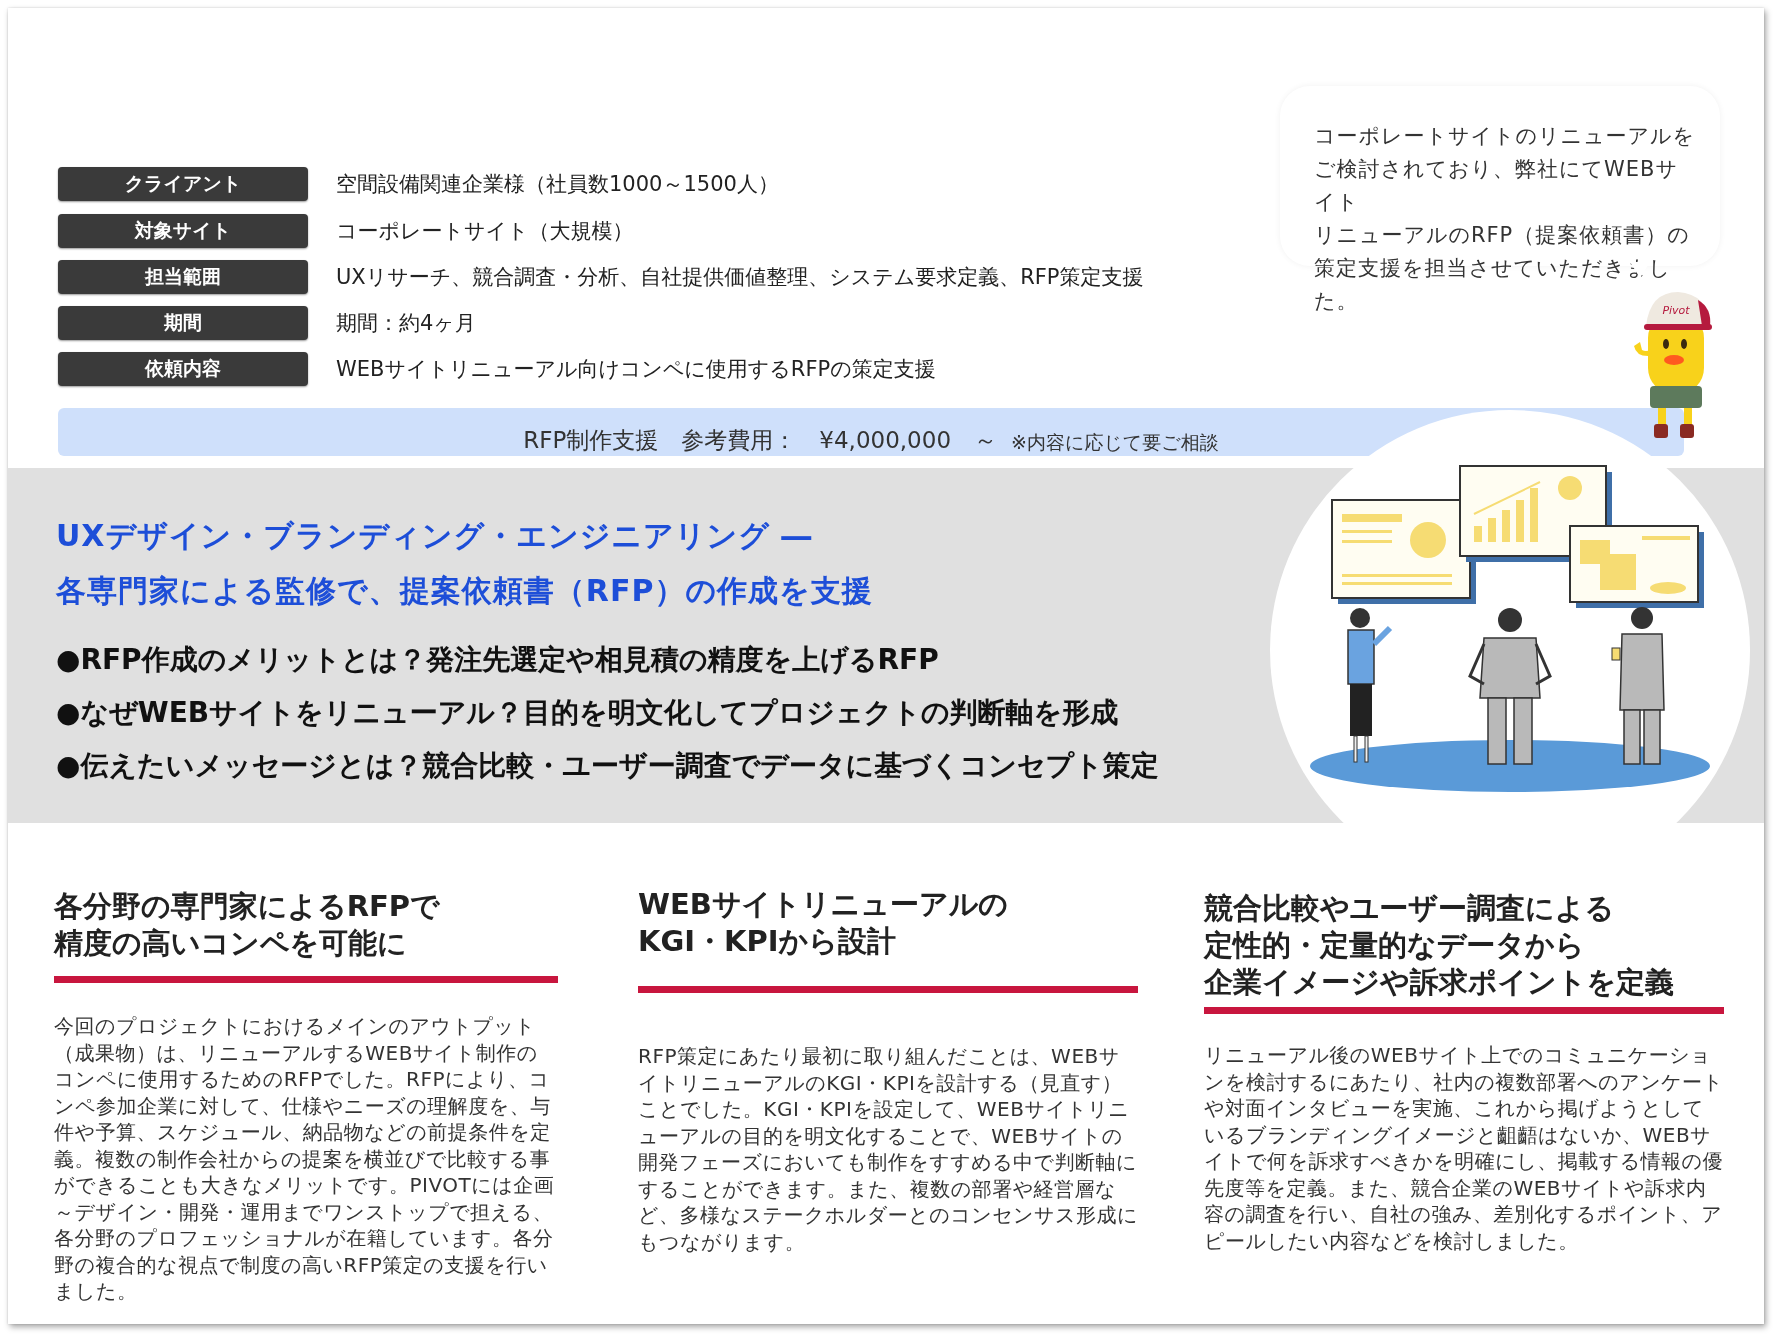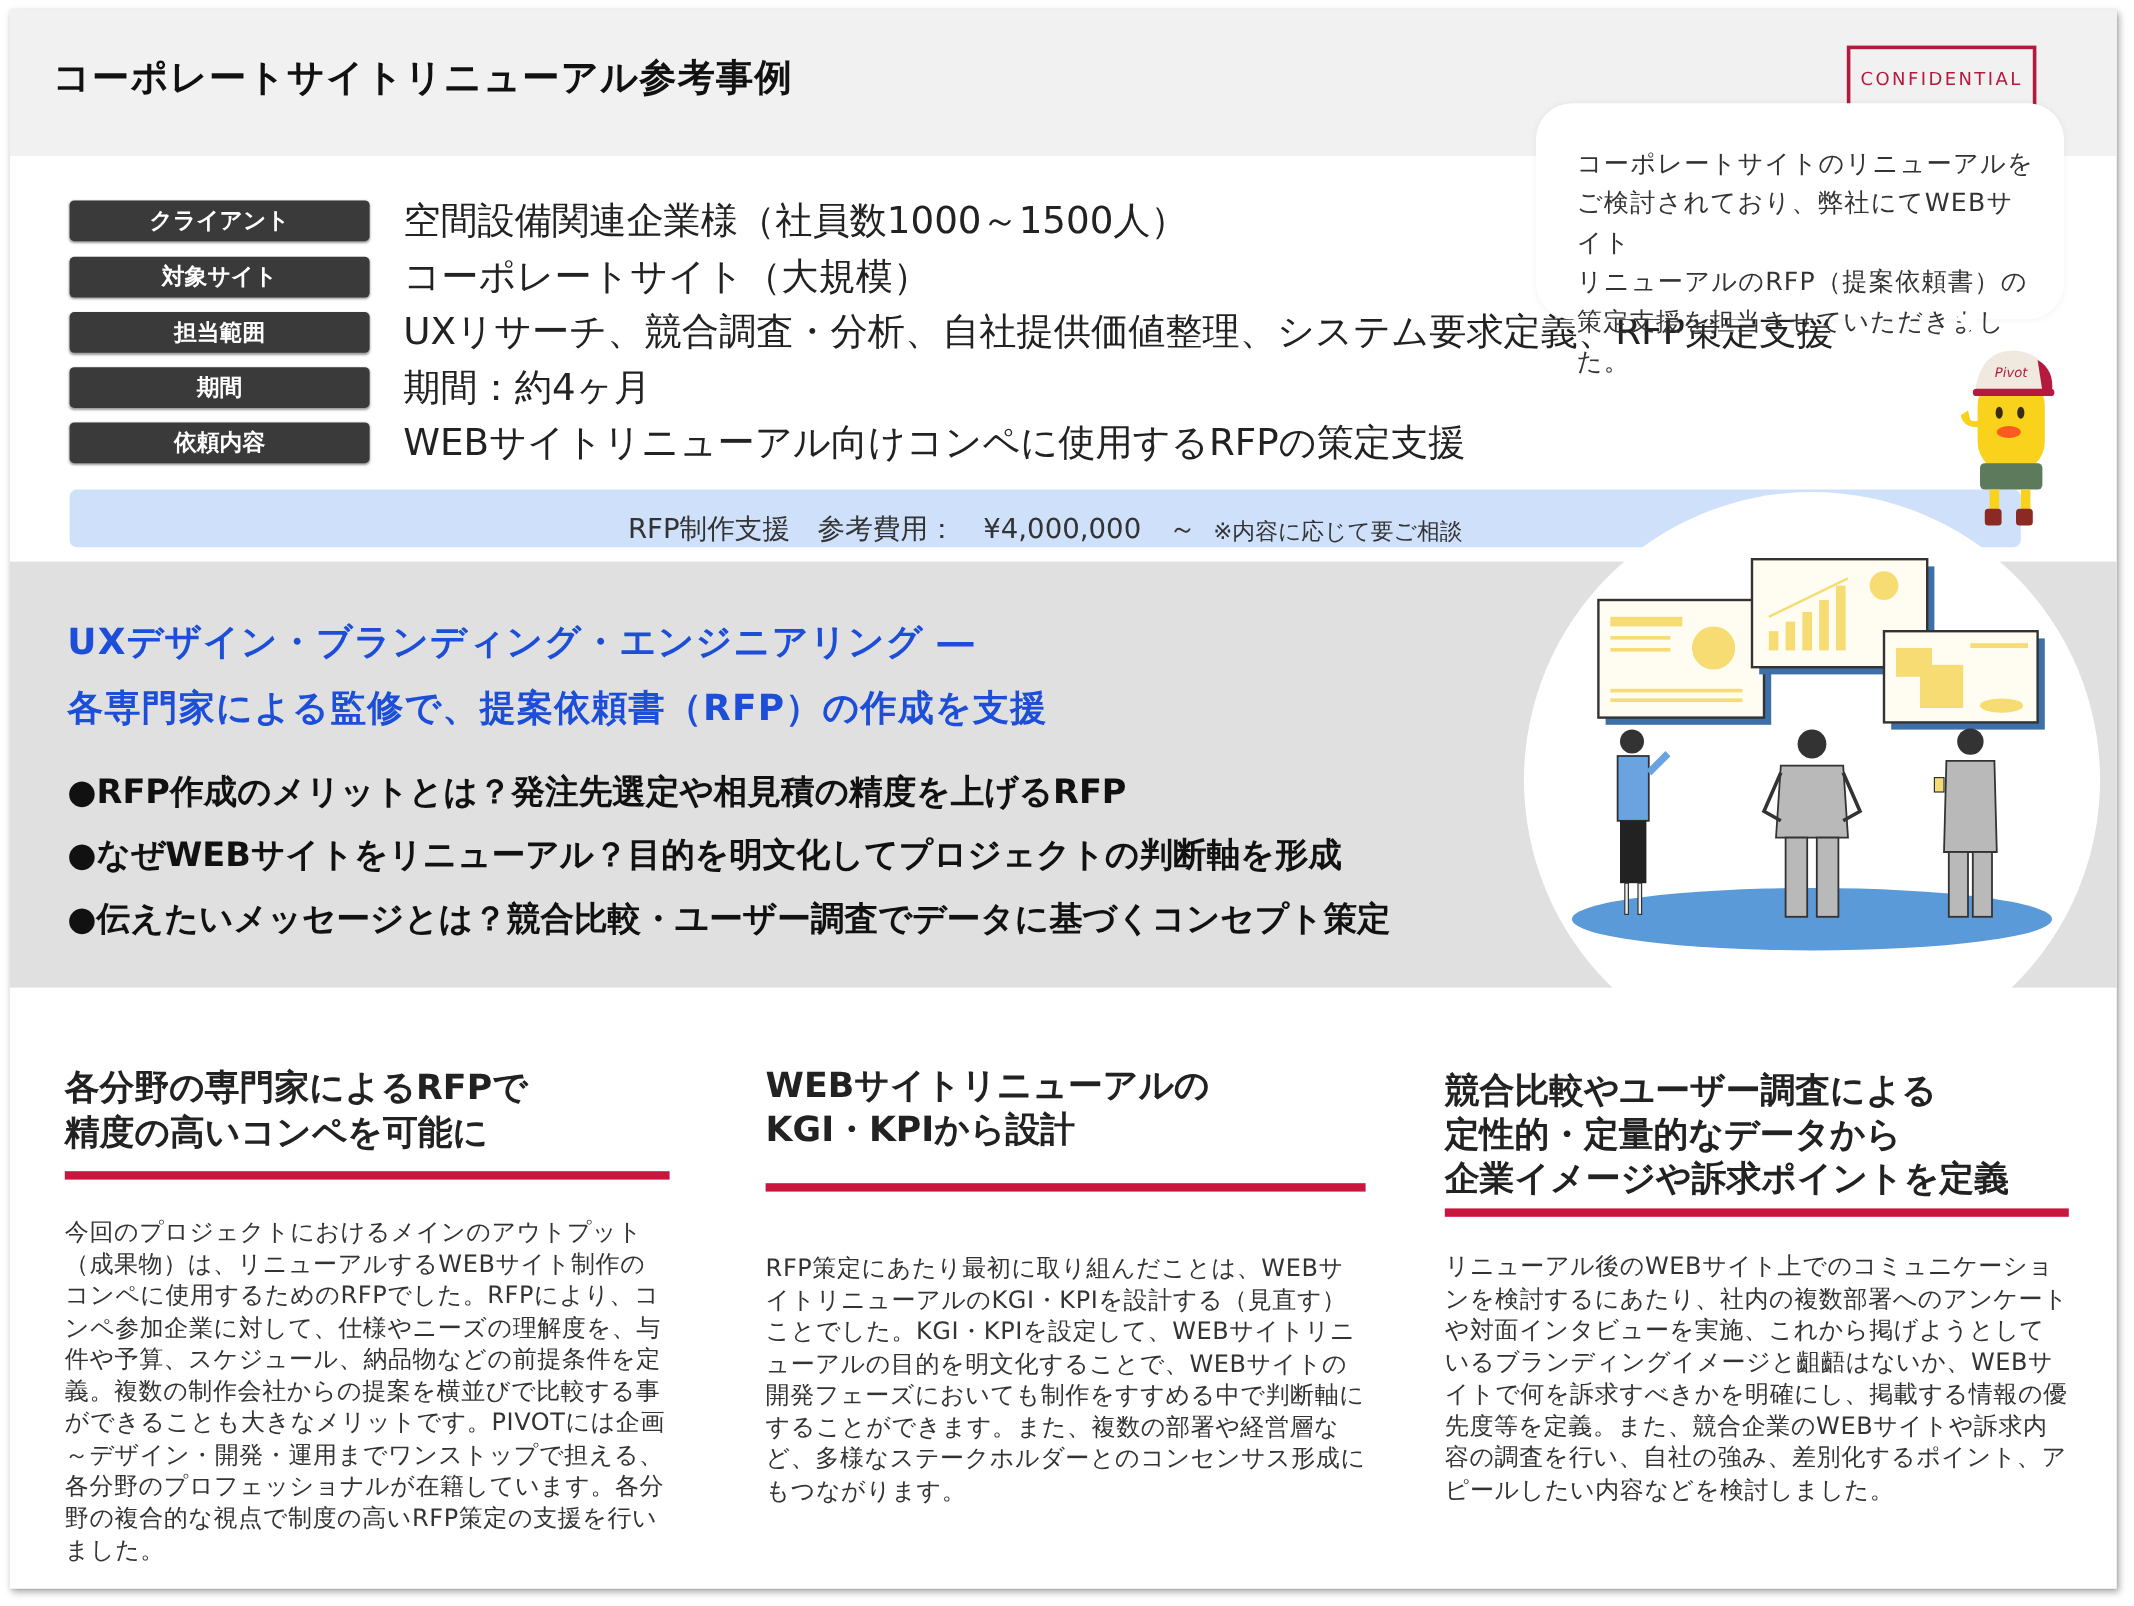"コーポレートサイトリニューアル参考事例" div.header { html: <div> <div>コーポレートサイトリニューアル参考事例</div> <div>CONFIDENTIAL</div> </div> -> none }
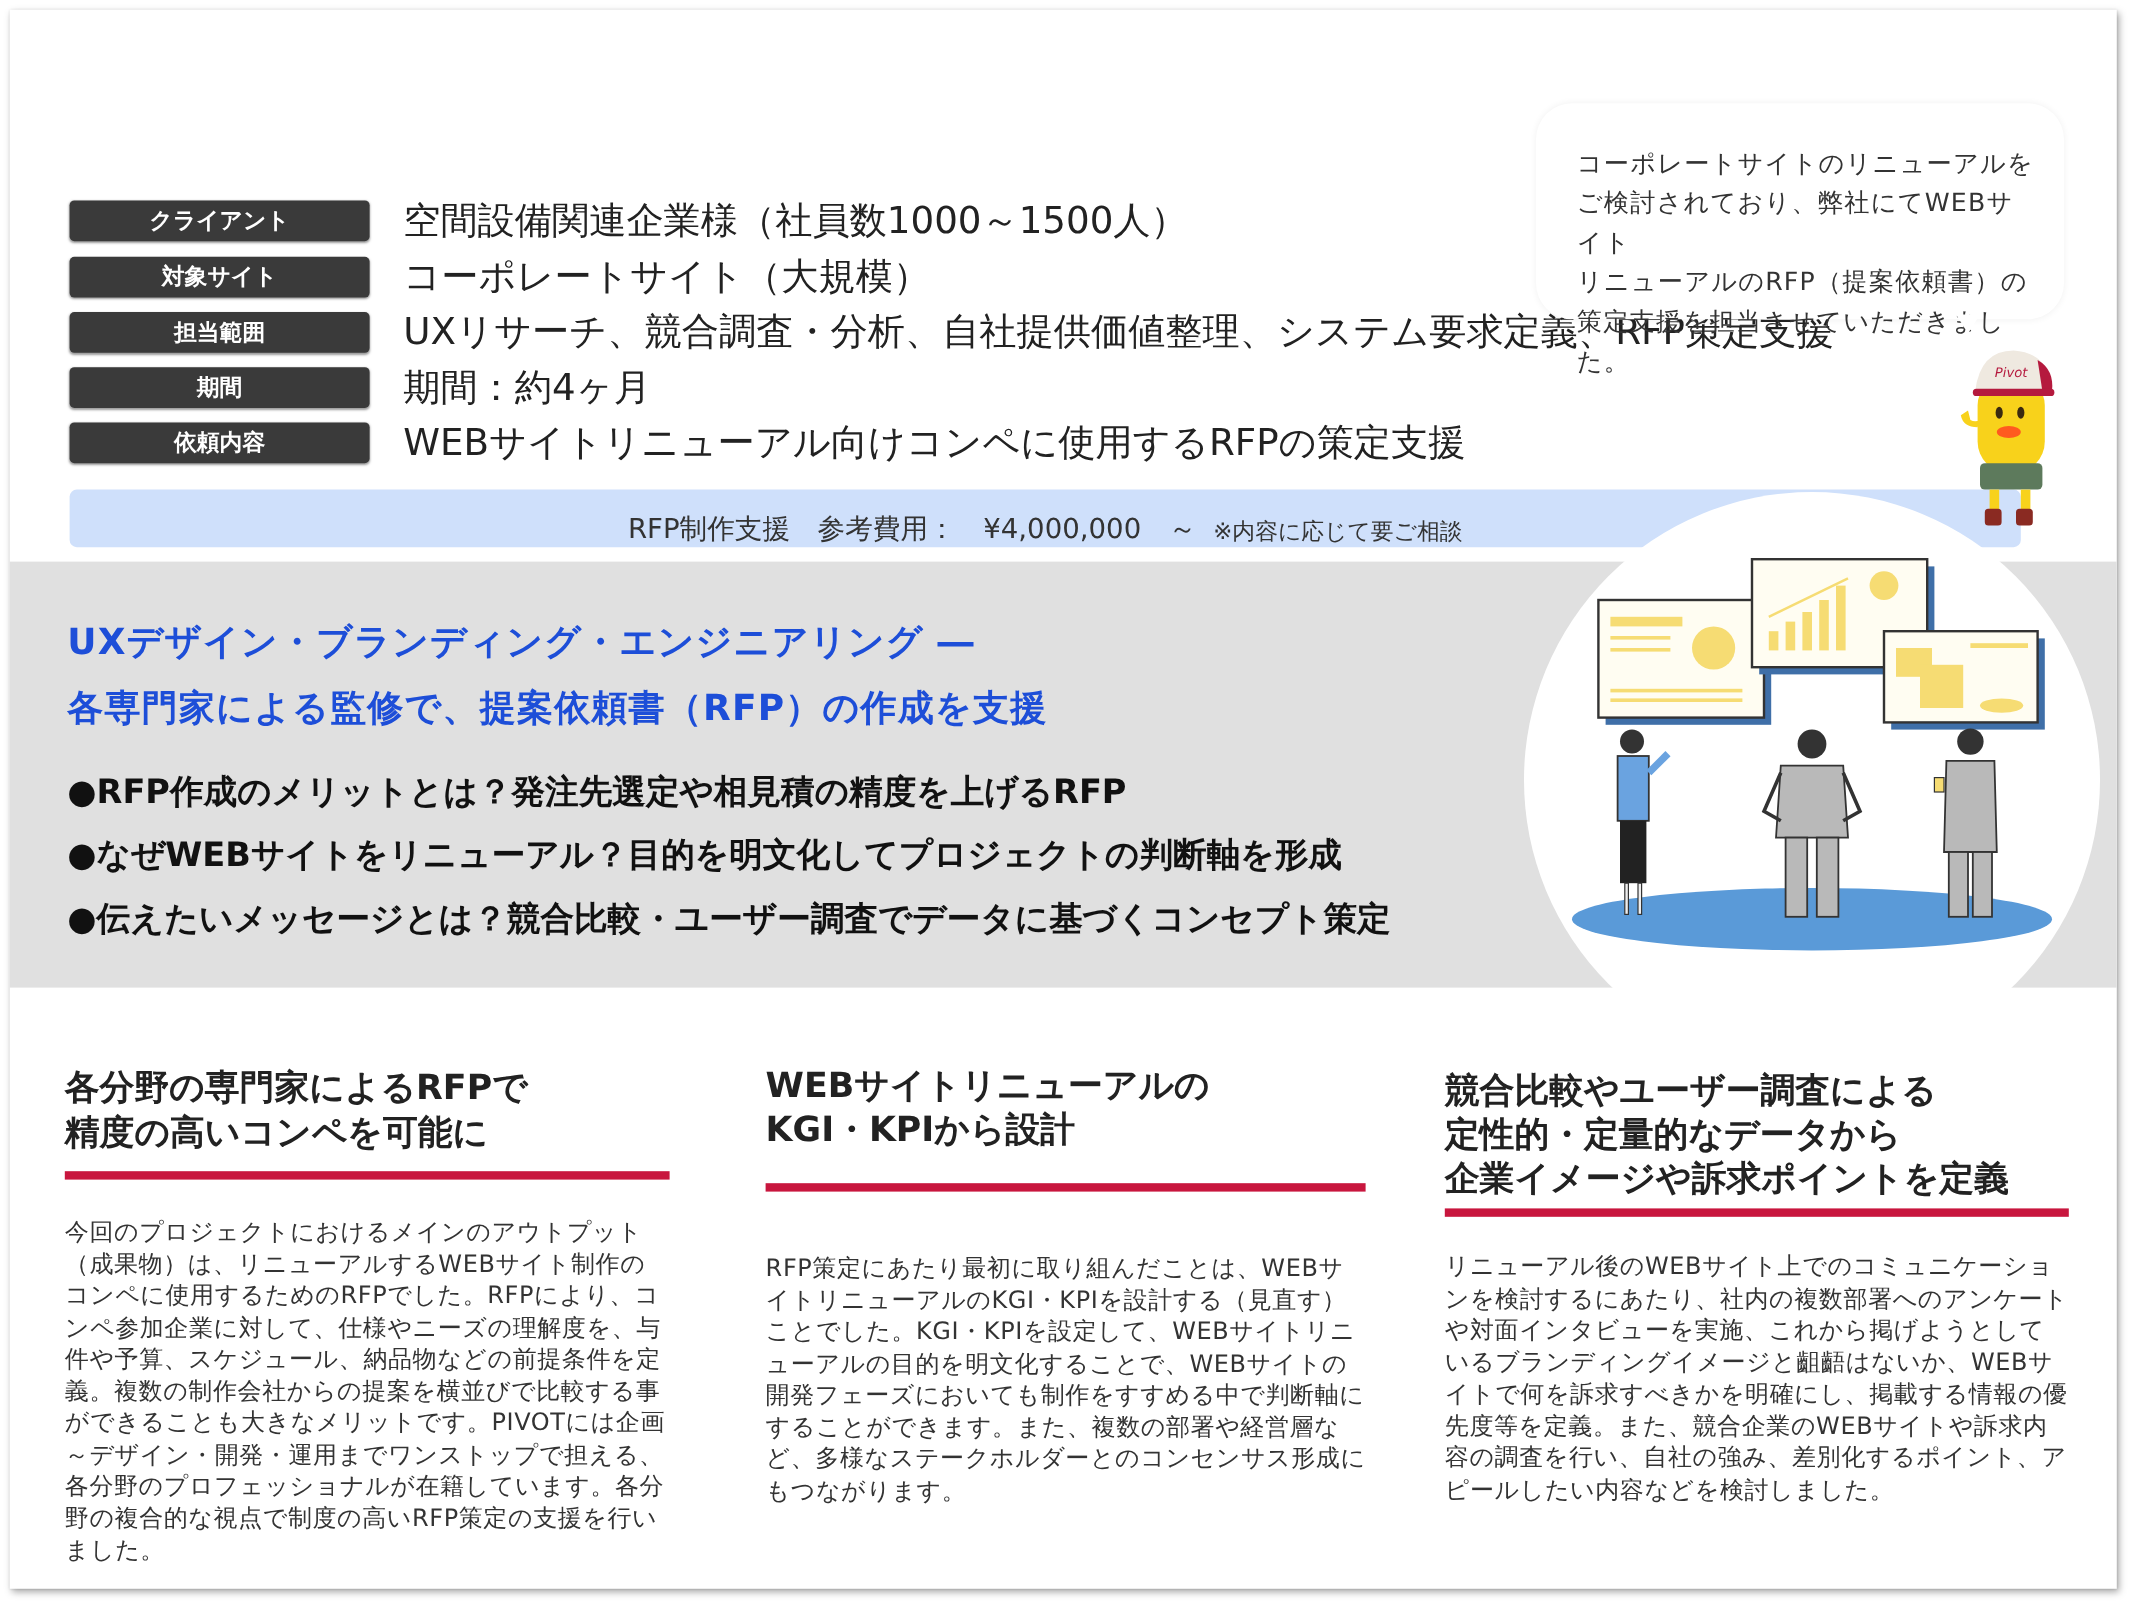"空間設備関連企業様（社員数1000～1500人）" .info-value { font-size: 31px -> 21px }
